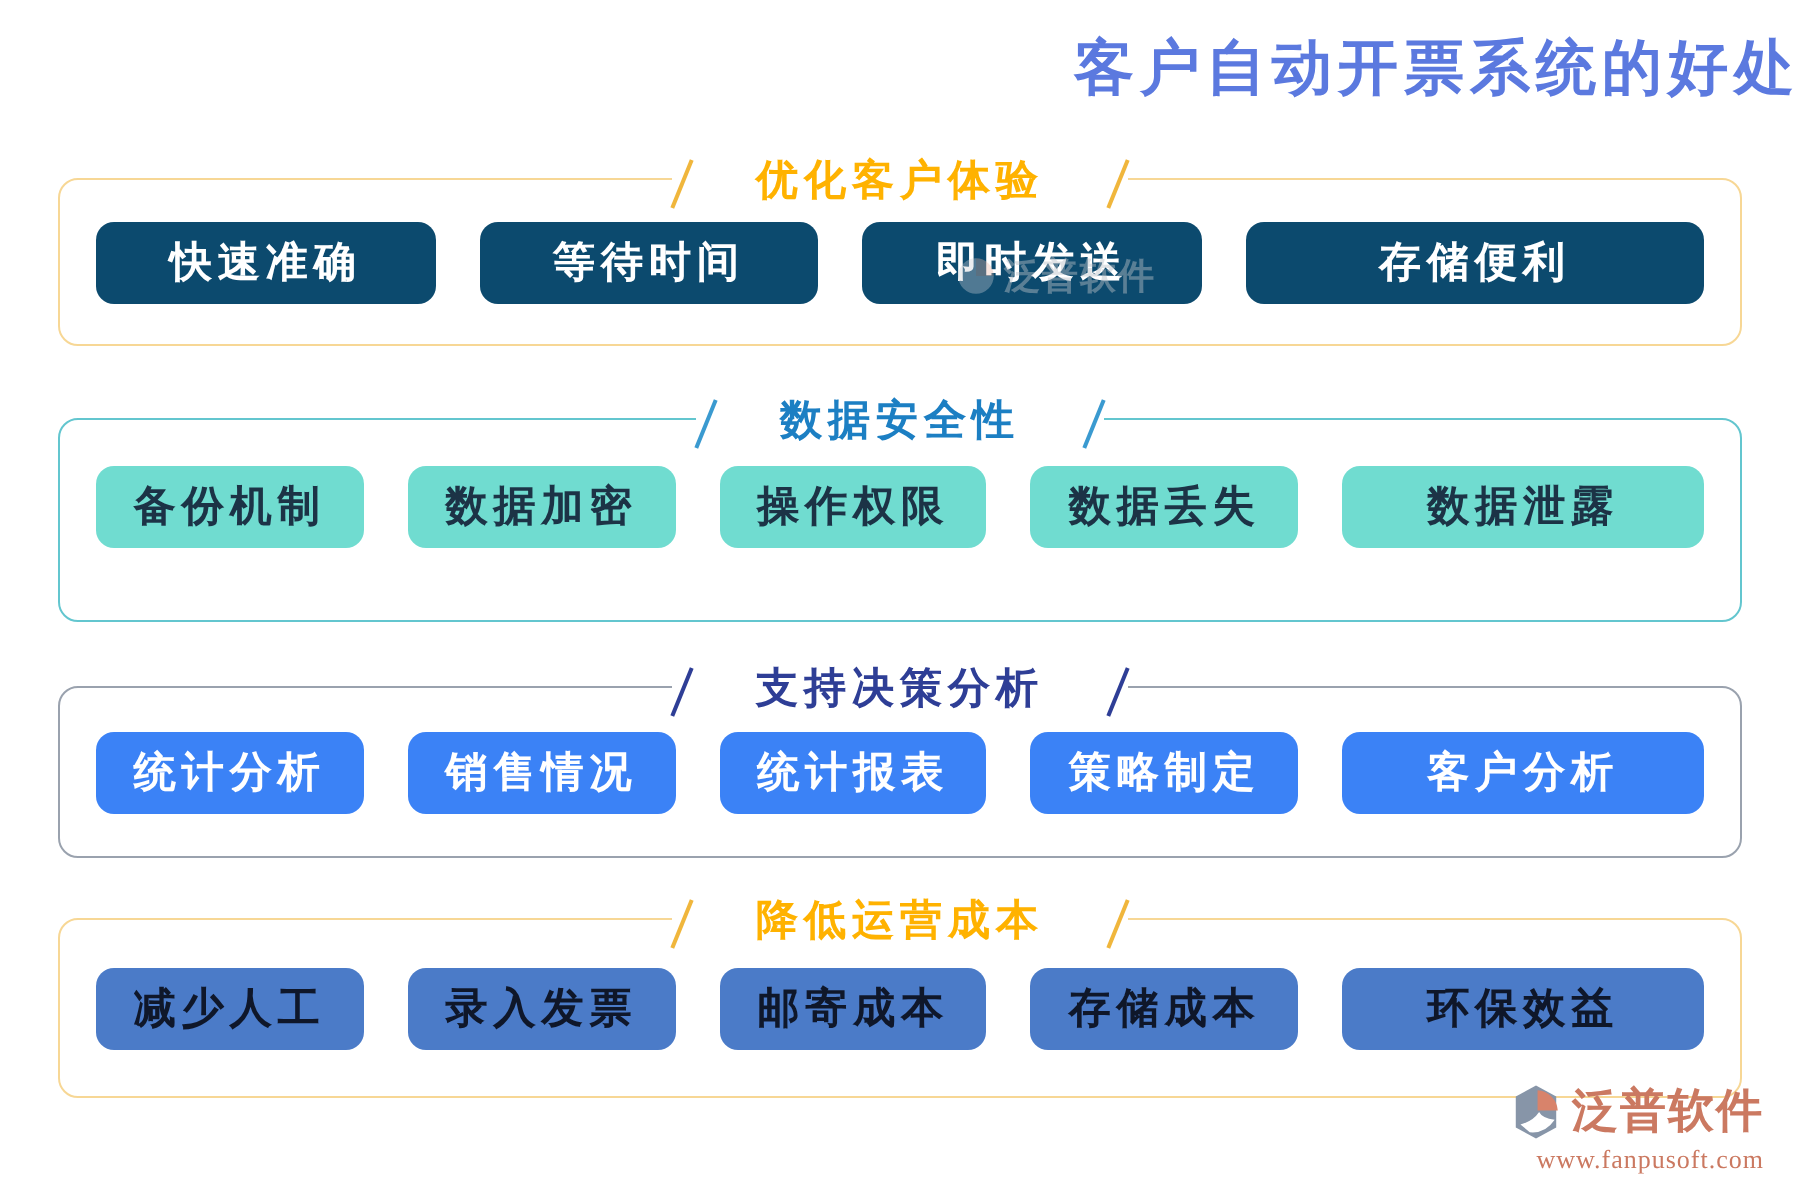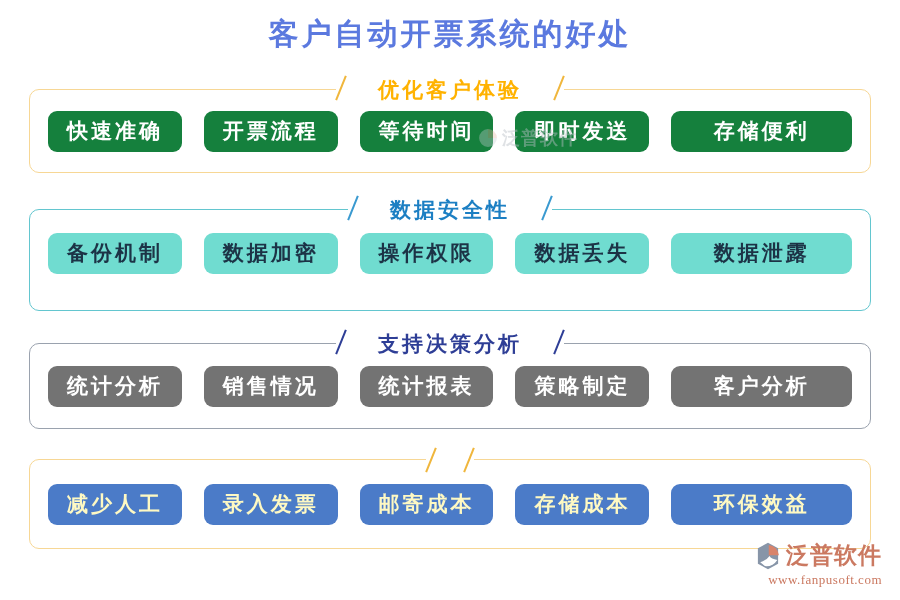"客户自动开票系统的好处" .page-title { text-align: center -> right }
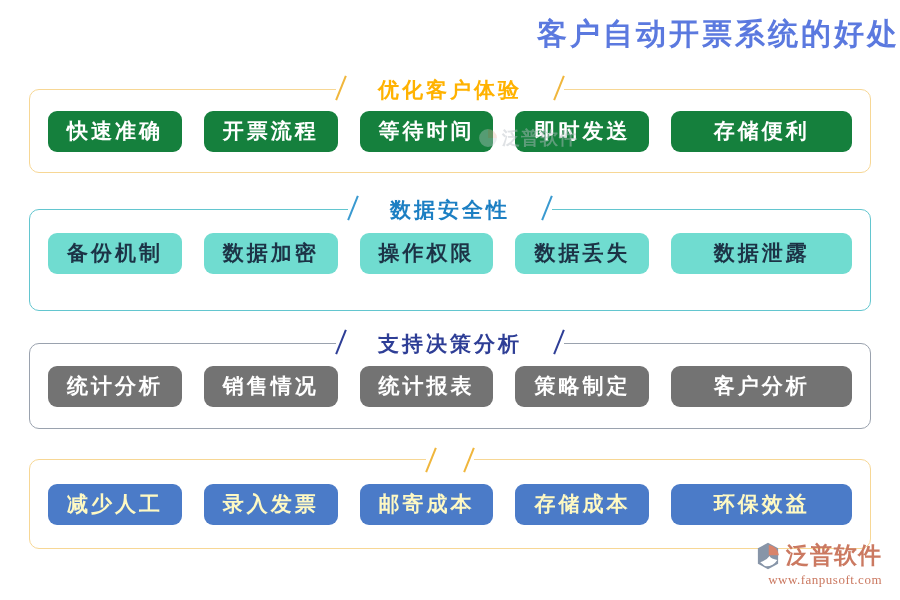"优化客户体验" .section-header { align-items: flex-start -> flex-end }
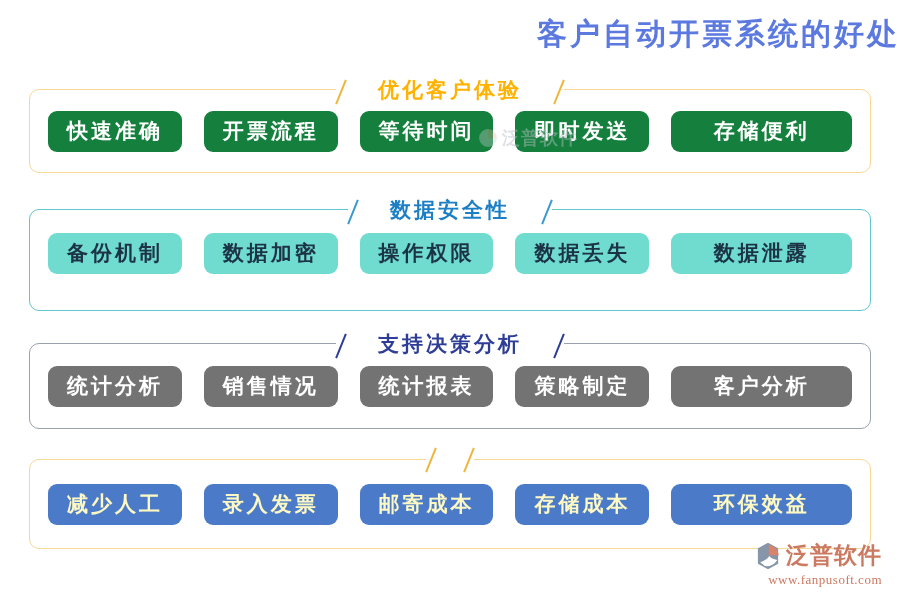"快速准确" #sec1 .btn { background: #15803d -> #0c4a6e }
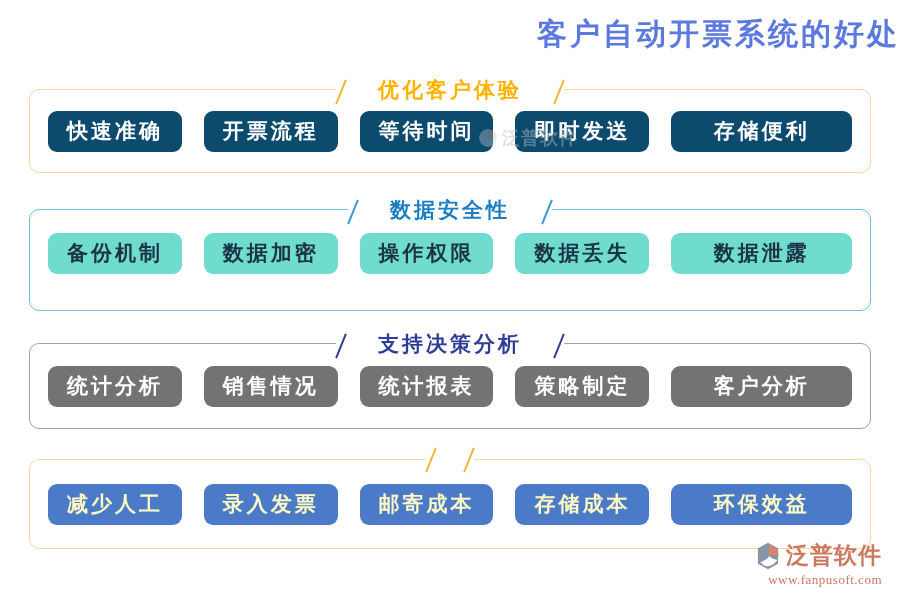"开票流程" div.btn { html: <div>开票流程</div> -> none }
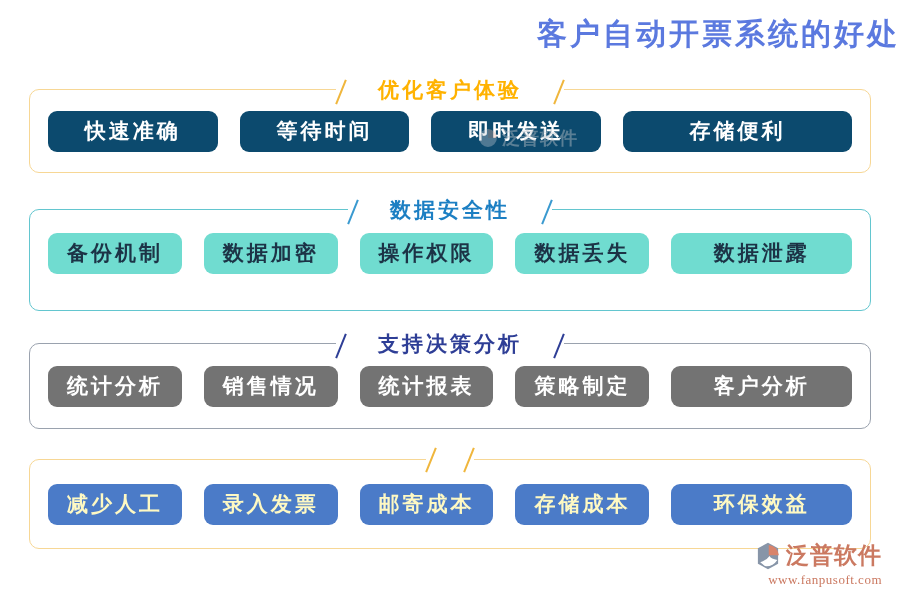"统计分析" #sec3 .btn { background: #737373 -> #3b82f6 }
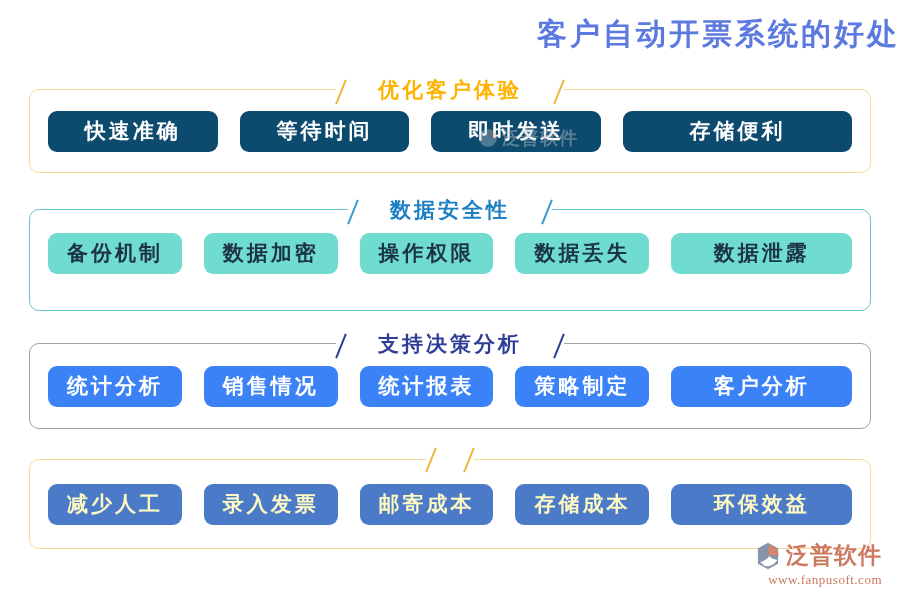"降低运营成本" span { html: none -> <span>降低运营成本</span> }
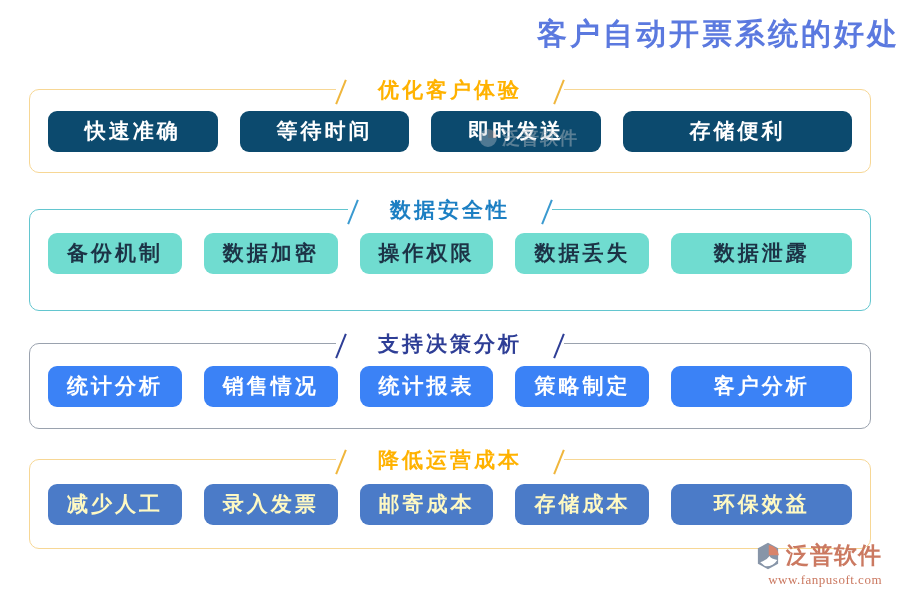"减少人工" #sec4 .btn { color: #fef9c3 -> #0f172a }
